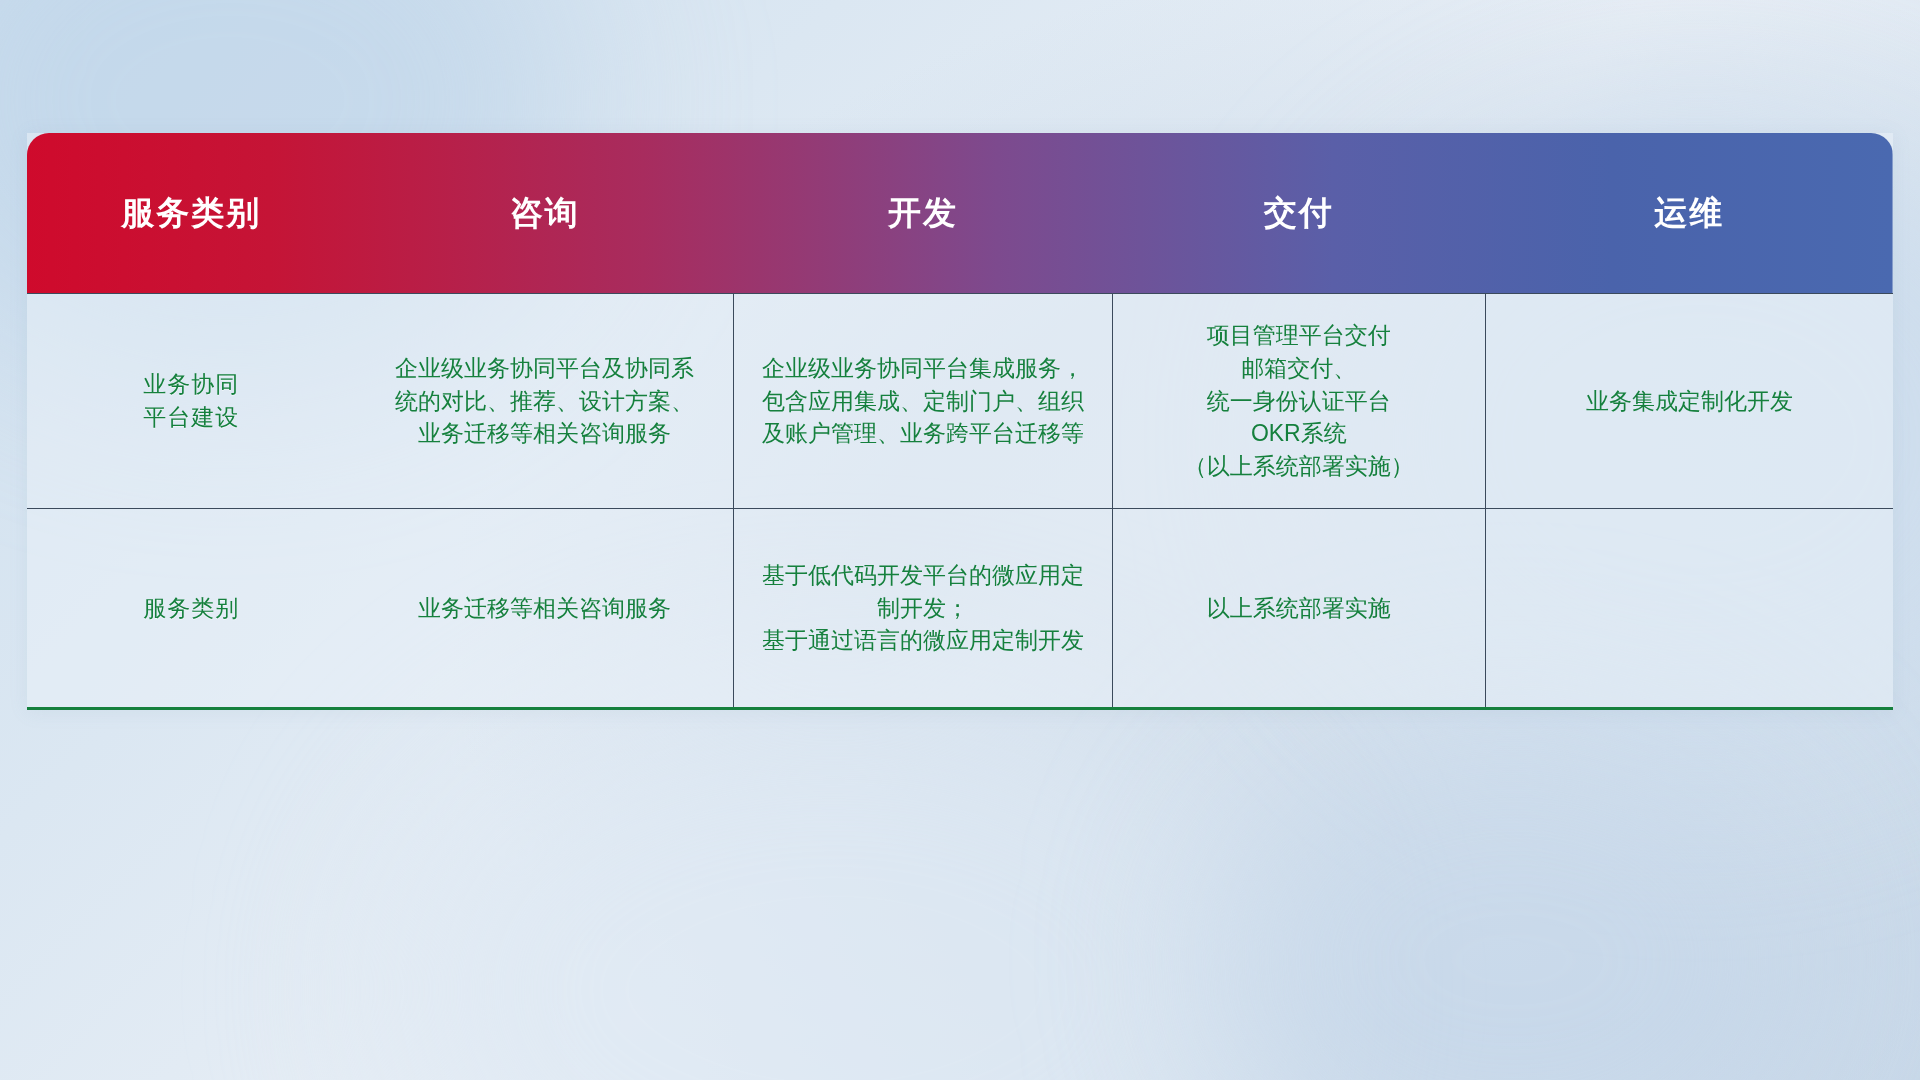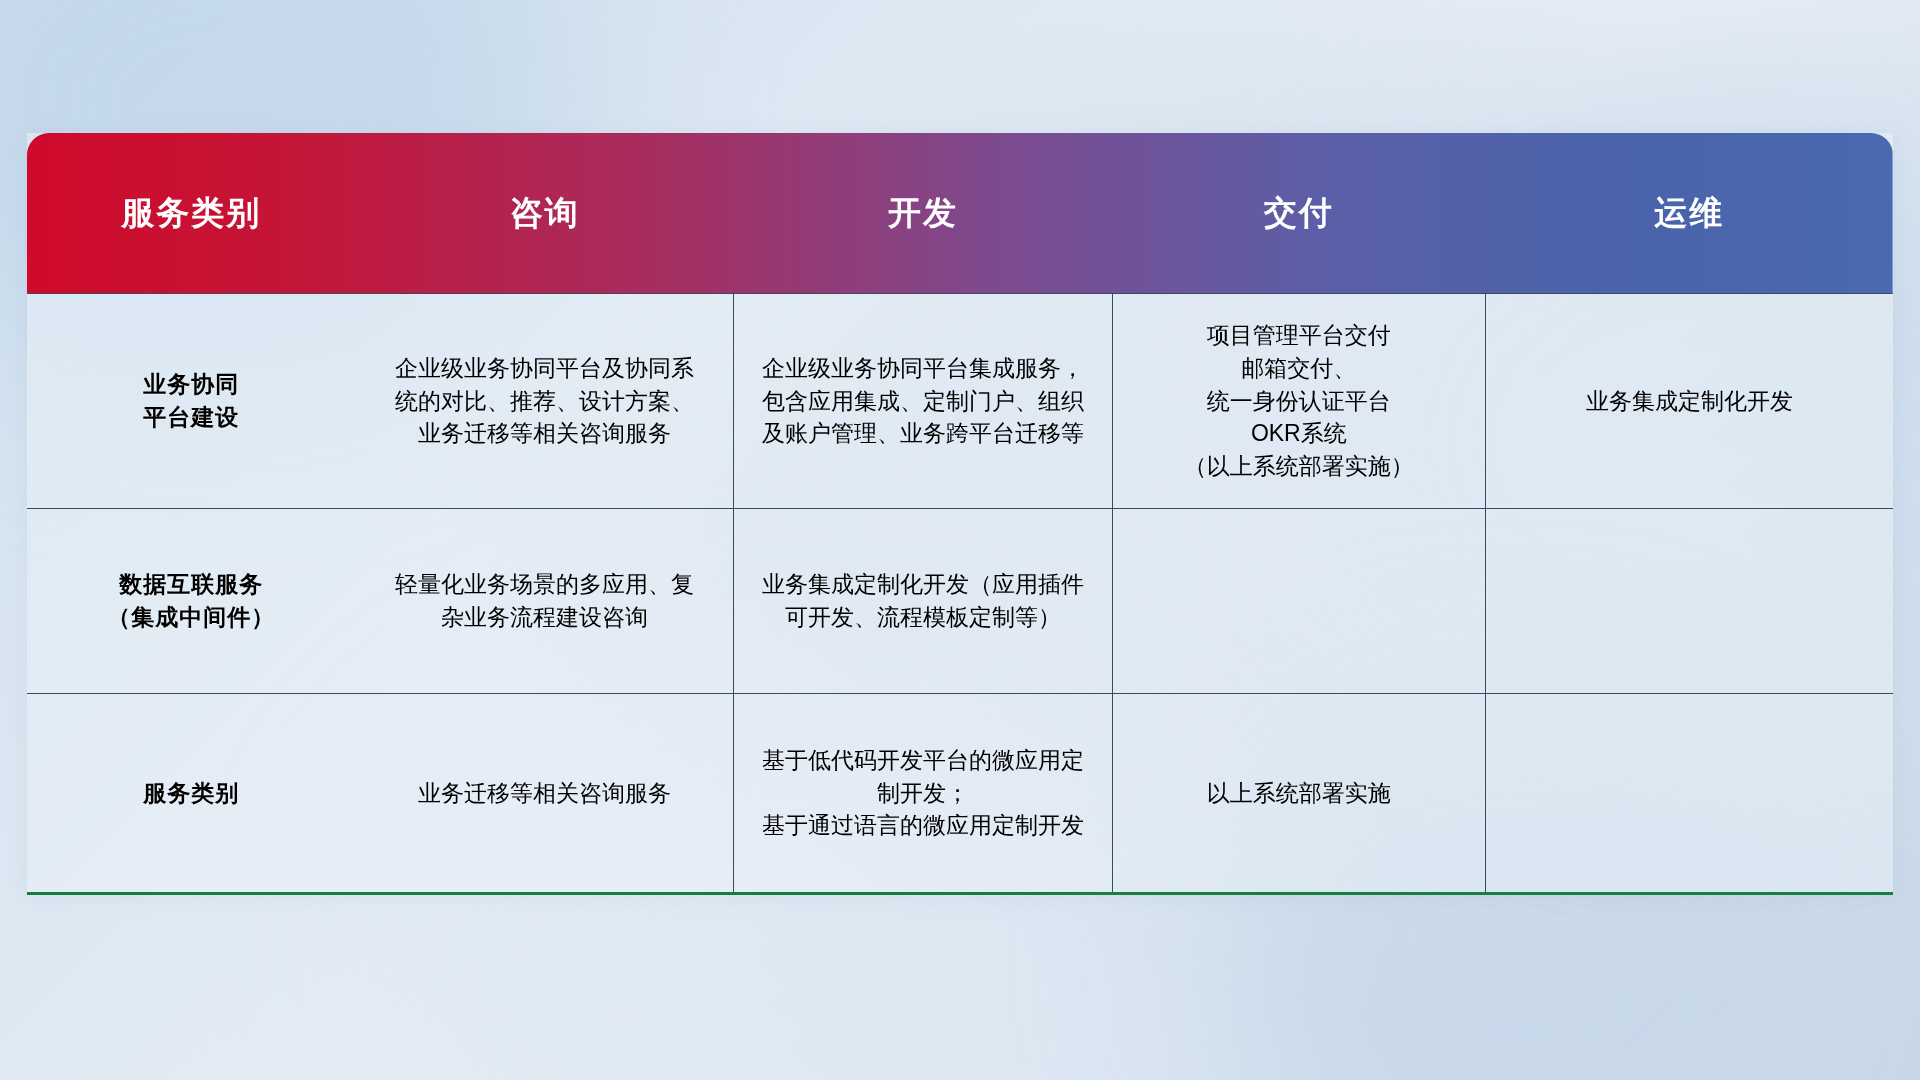"项目管理平台交付" table.svc tbody td { color: #000000 -> #15803d }
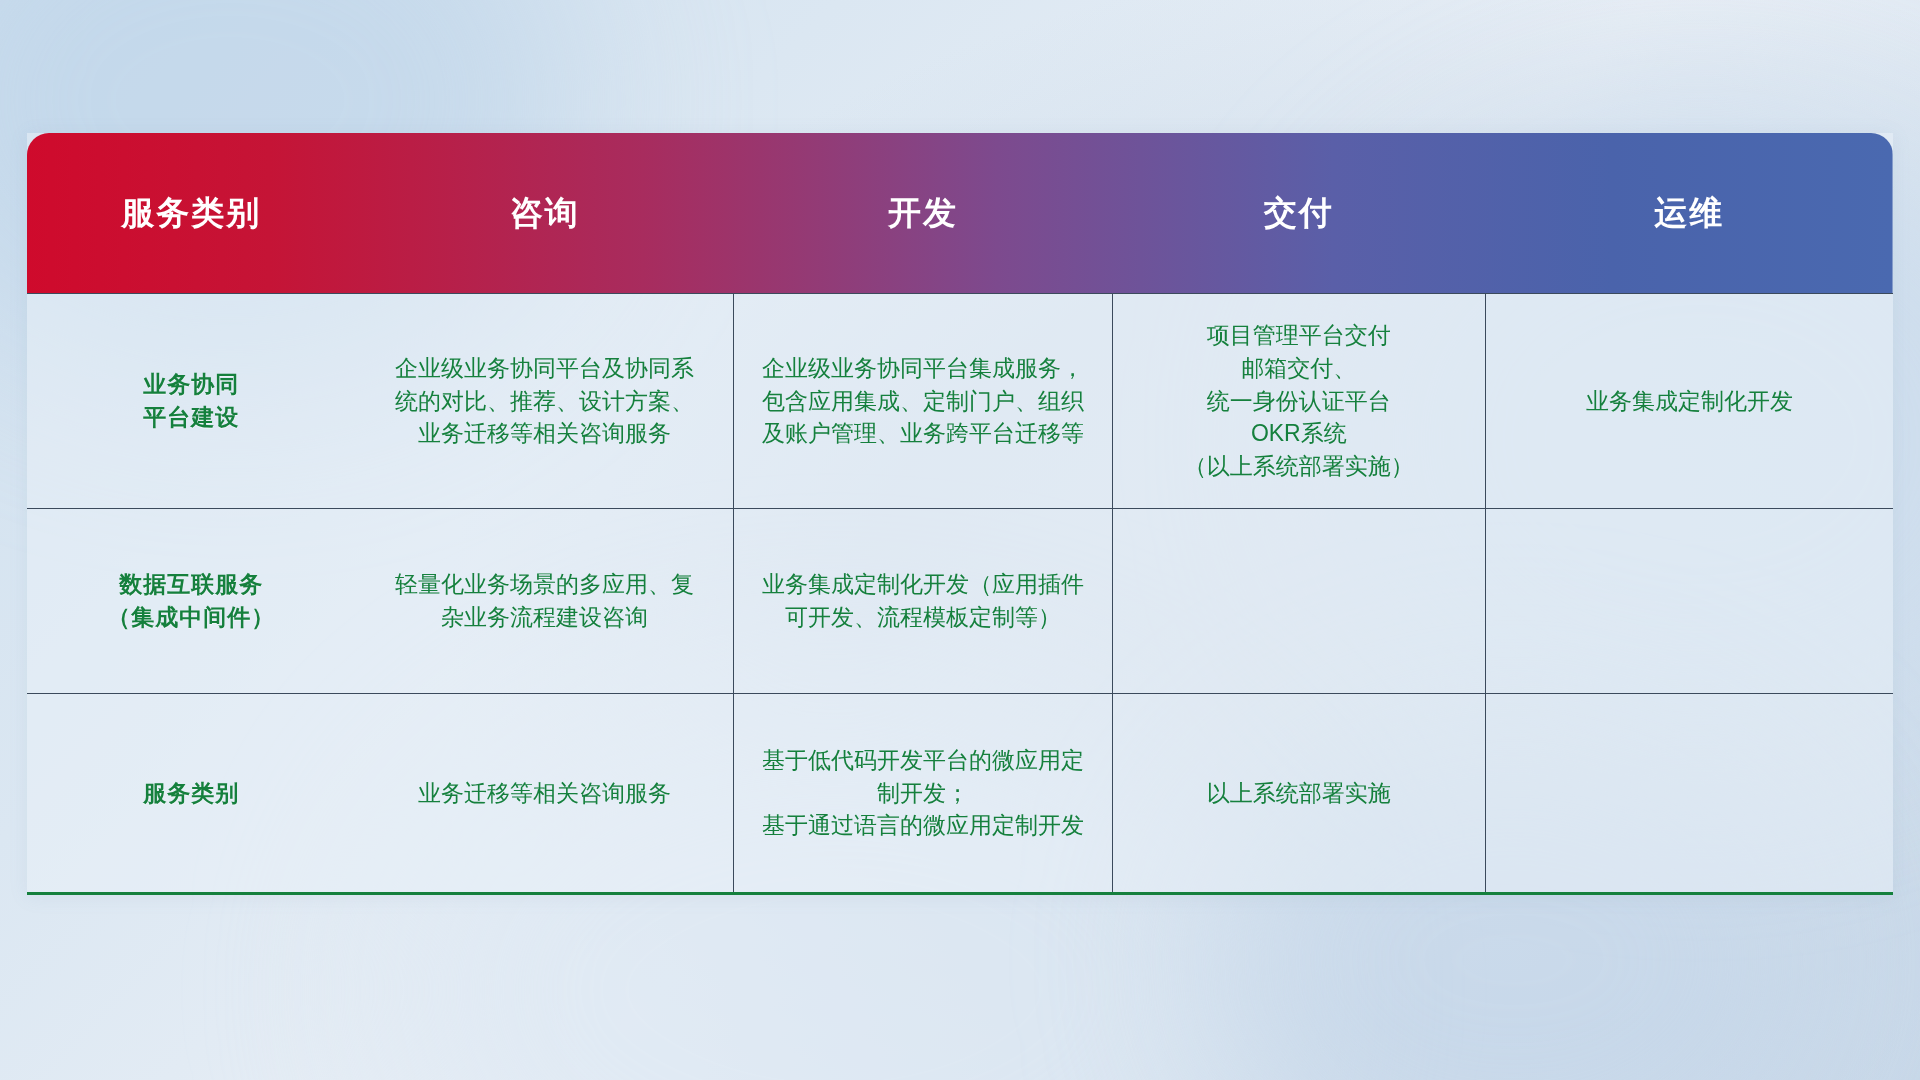"业务协同" td.cat { font-weight: bold -> normal }
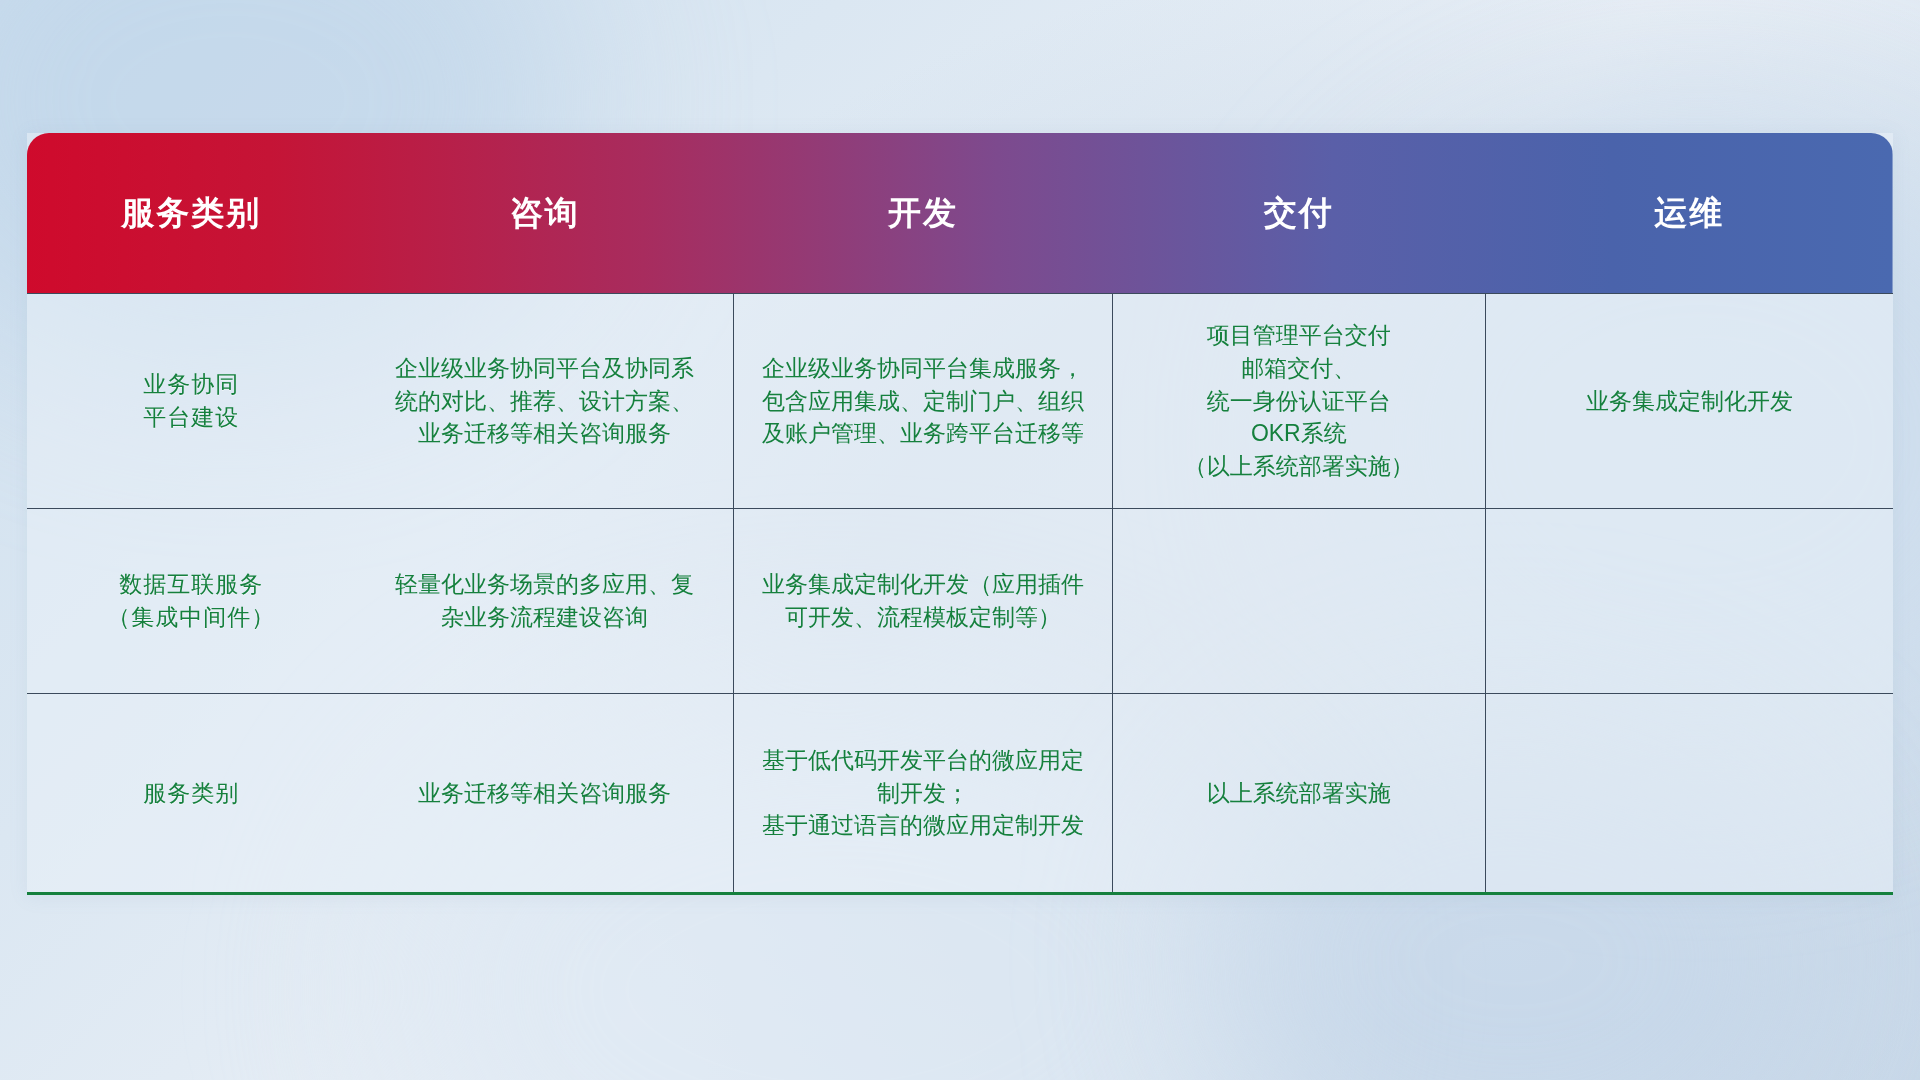"数据互联服务" tr.r2 { html: <tr> <td><span>数据互联服务 （集成中间件）</span></td> <td><span>轻量化业务场景的多应用、复 杂业务流程建设咨询</span></td> <td><span>业务集成定制化开发（应用插件 可开发、流程模板定制等）</span></td> <td><span></span></td> <td><span></span></td> </tr> -> none }
